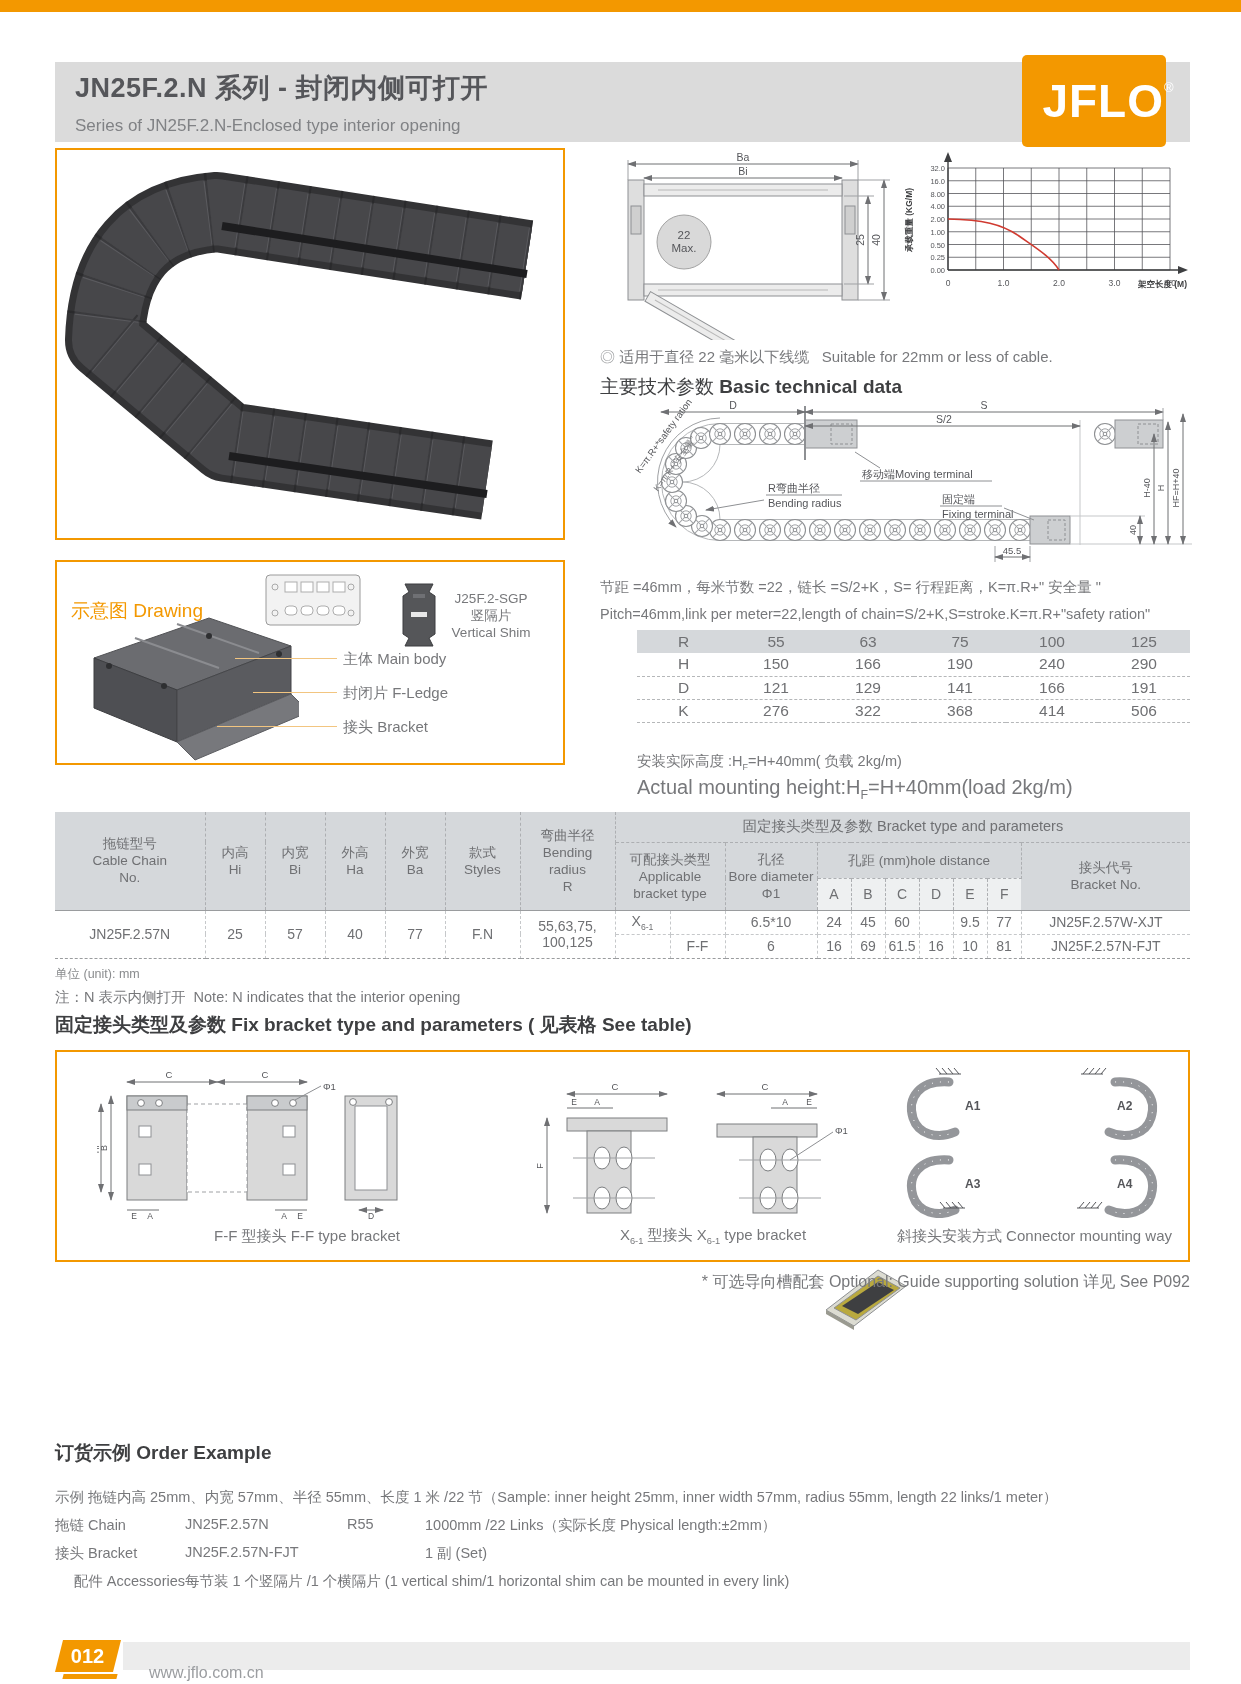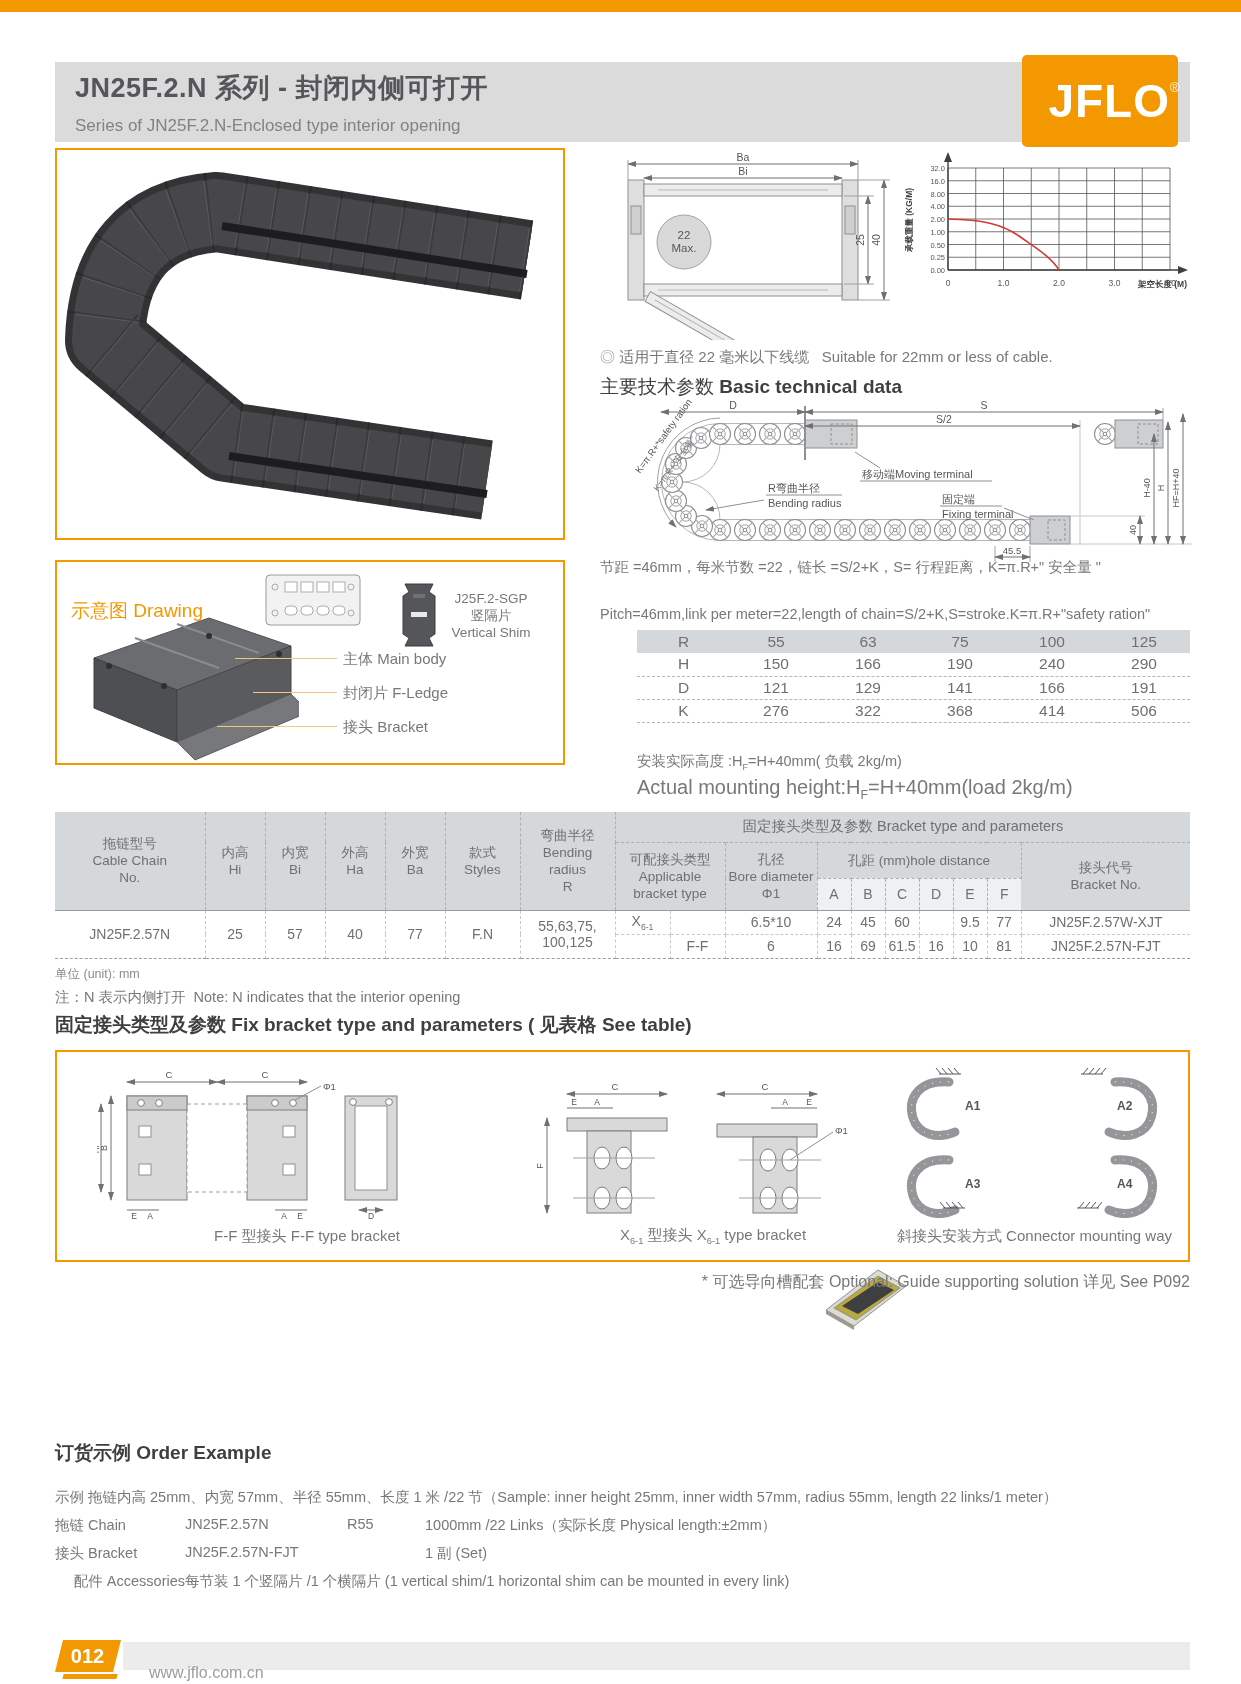"JFLO" .logo { width: 156px -> 144px }
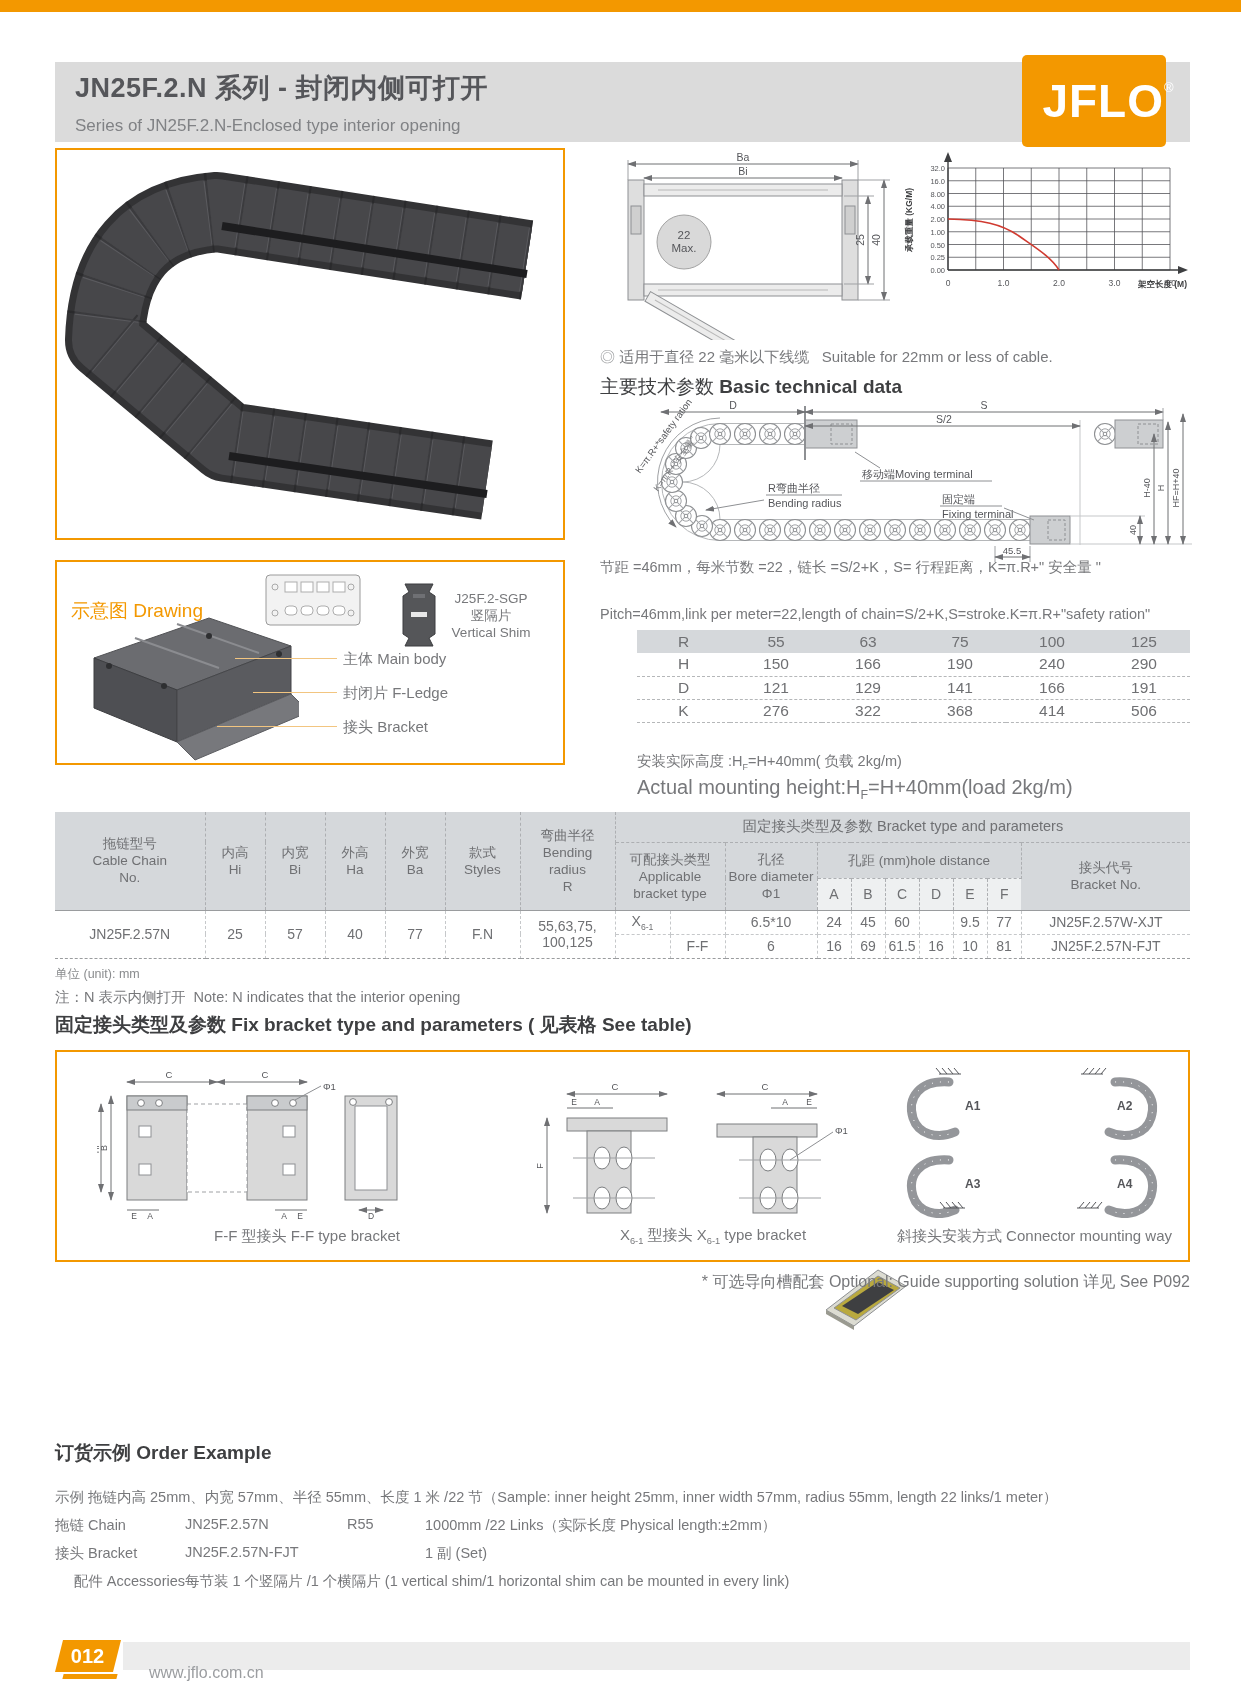"节距 =46mm，每米节数 =22，链长 =S/2+K，S=" div.abs { top: 558px -> 578px }
